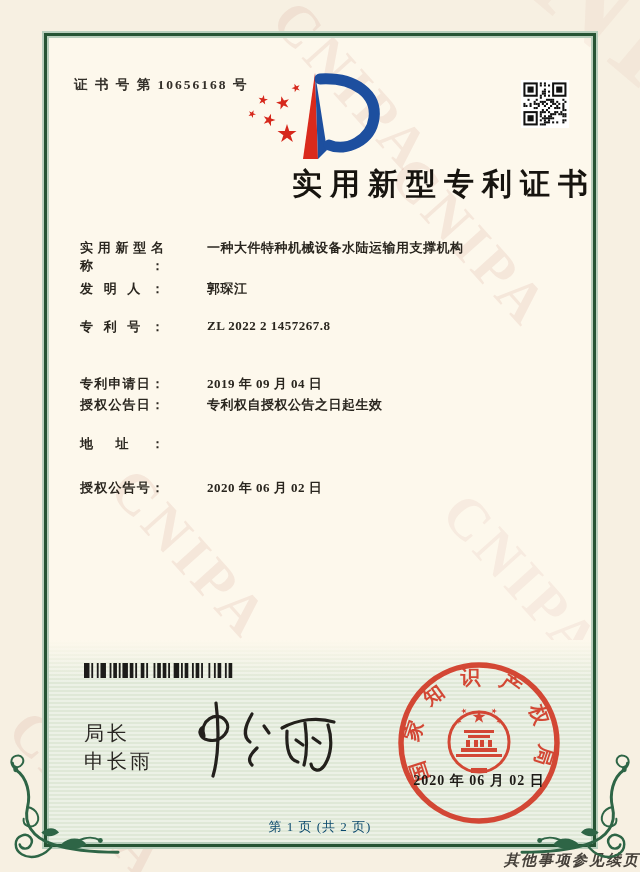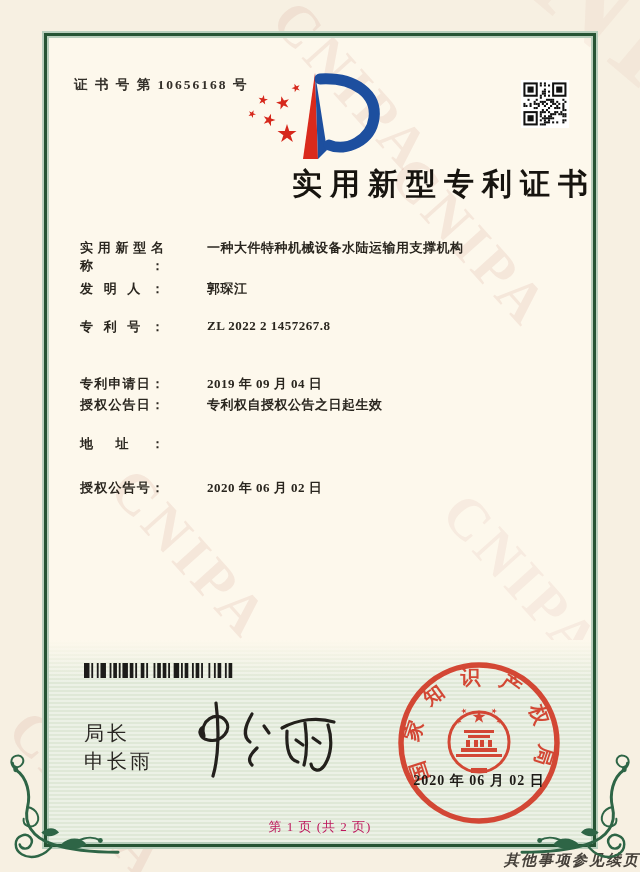"第 1 页 (共 2" .page-info { color: #be185d -> #0c4a6e }
